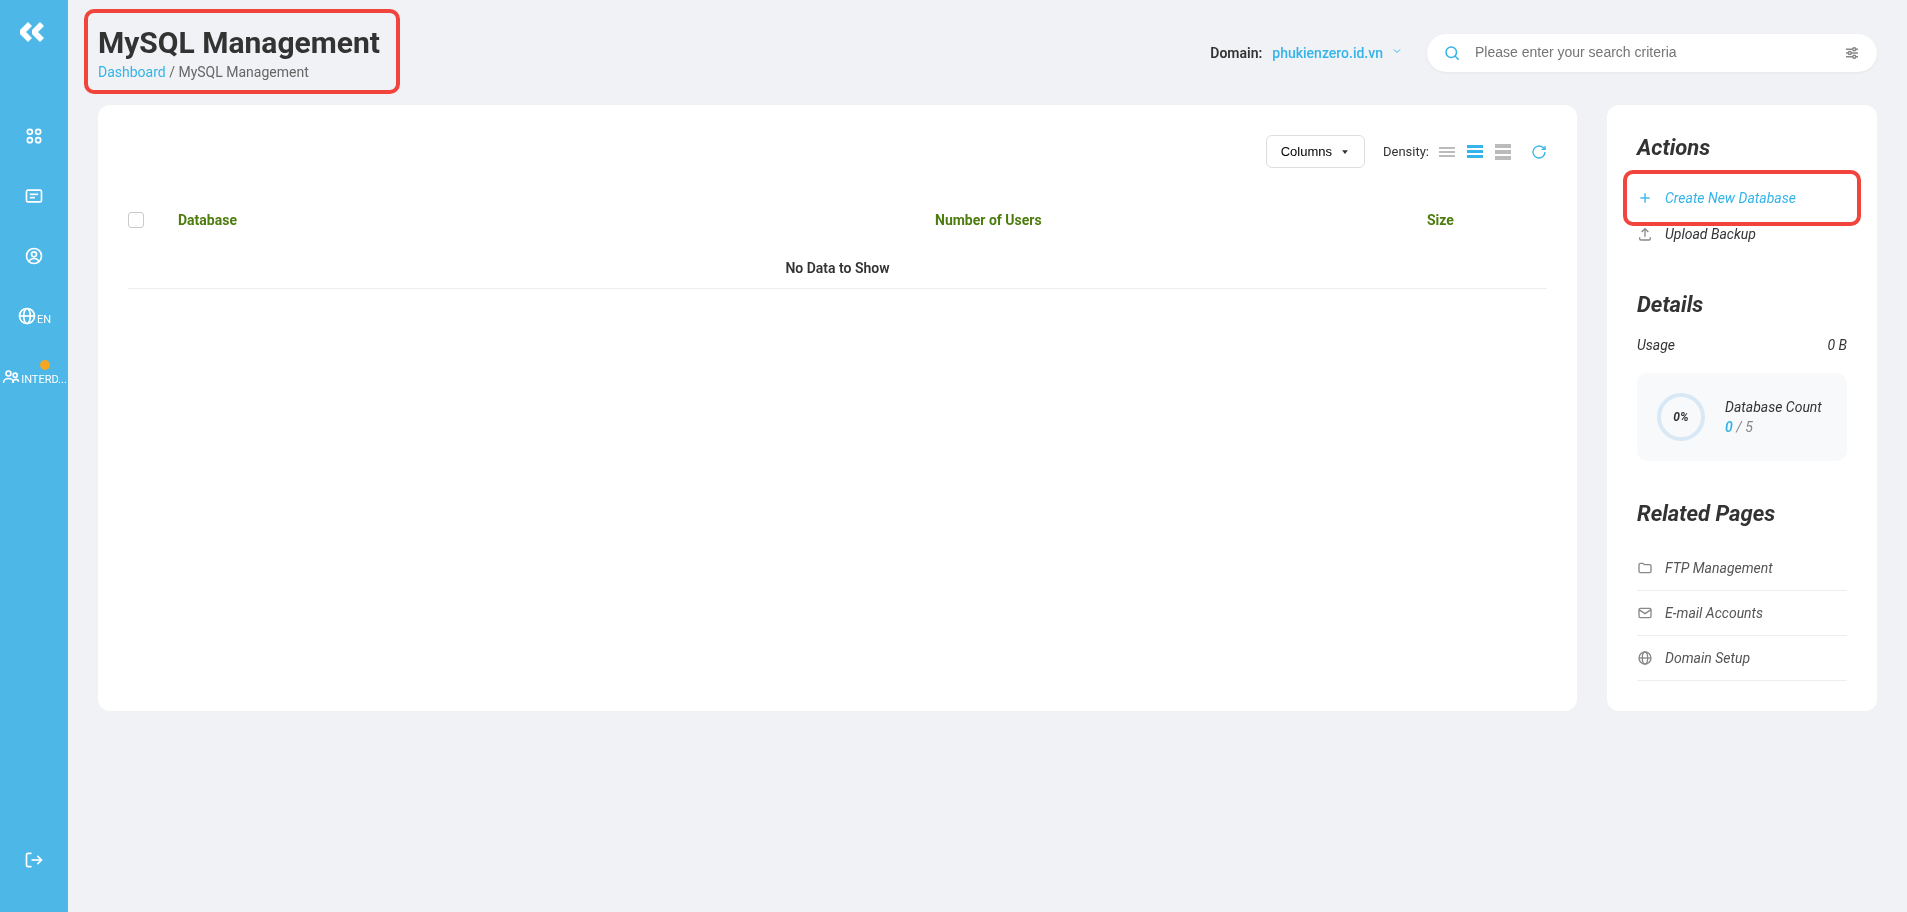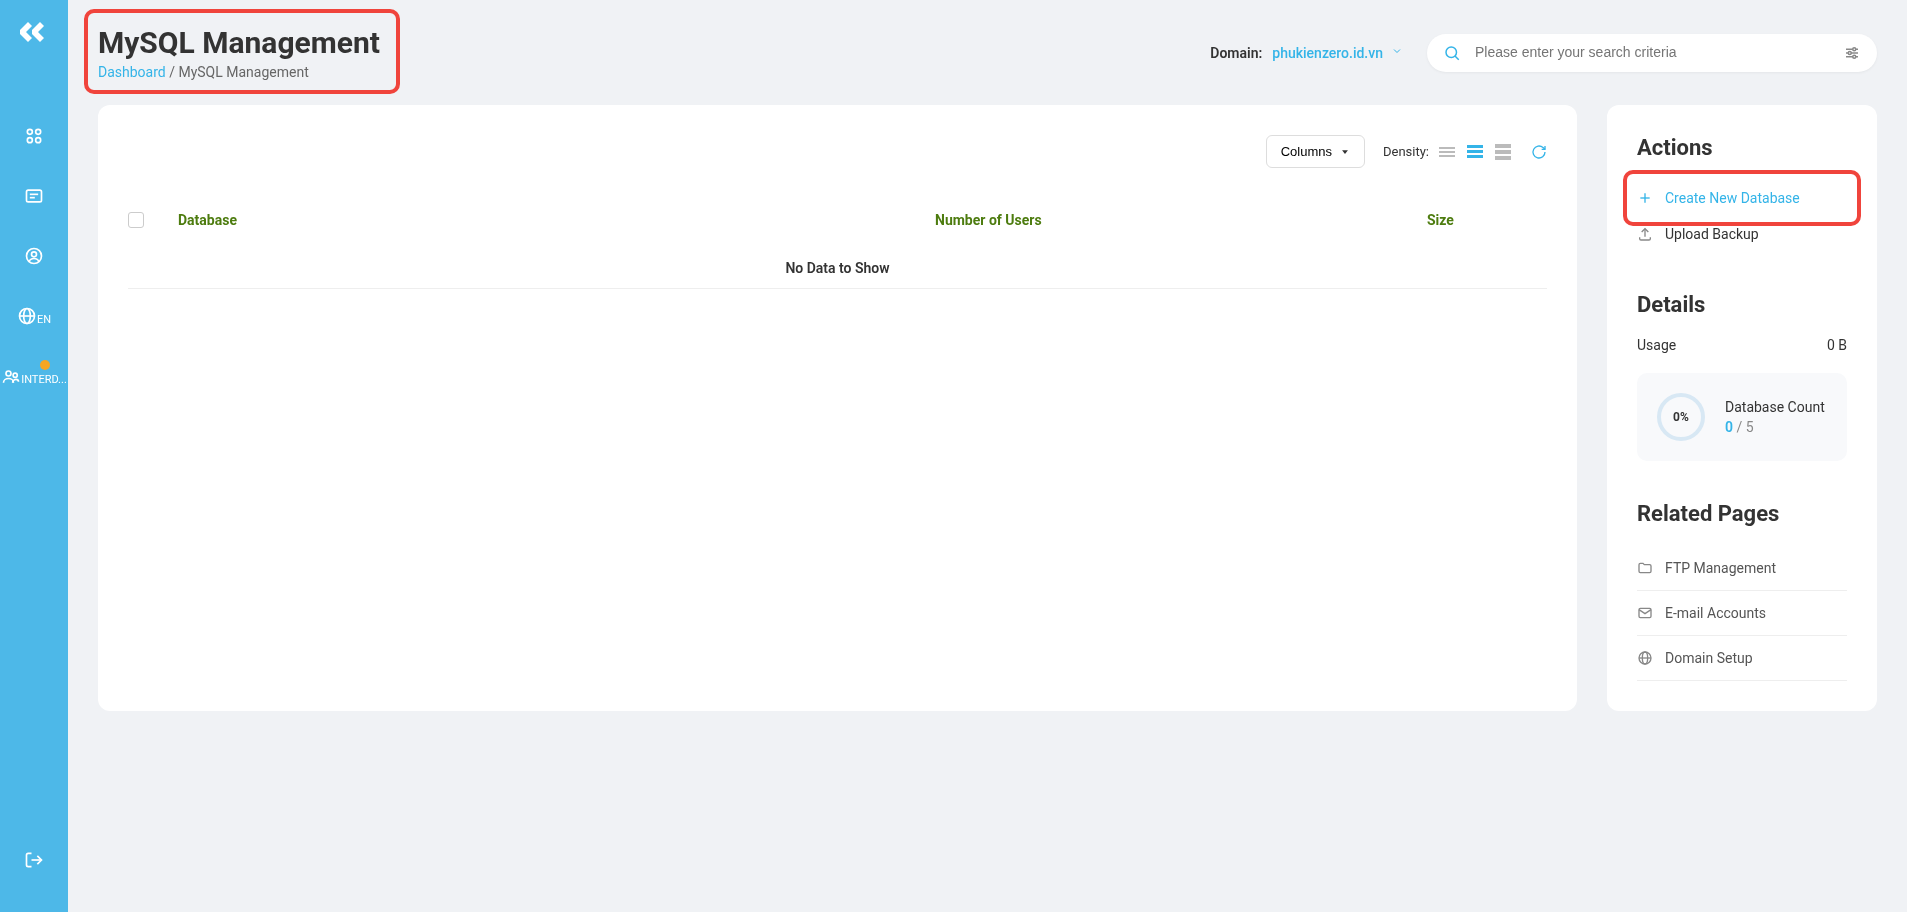"Actions" .side-card { font-style: none -> italic }
